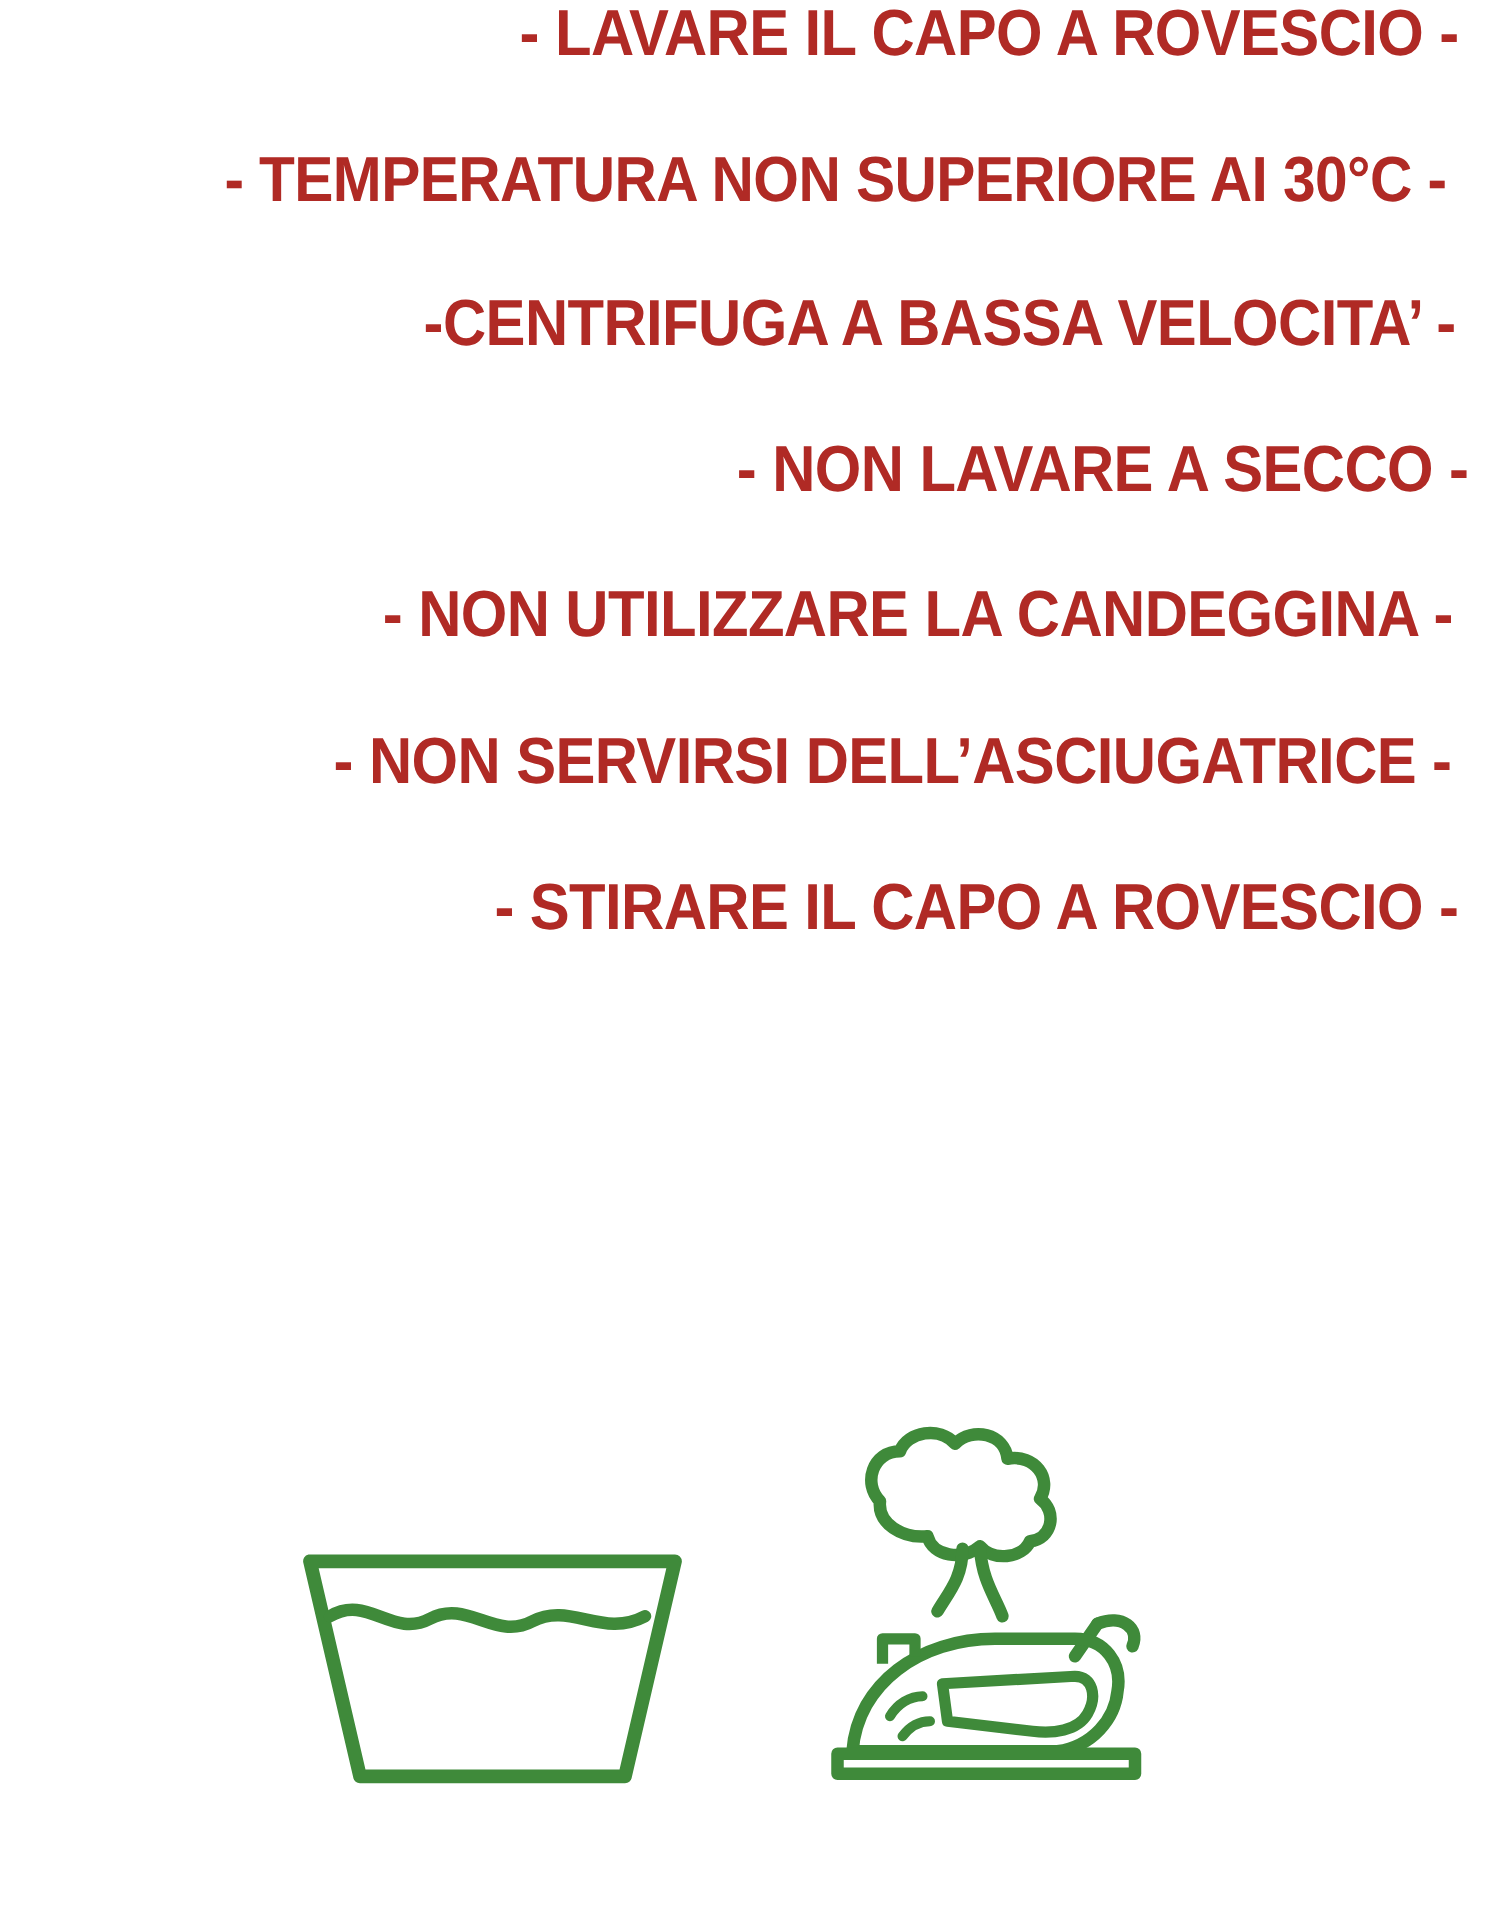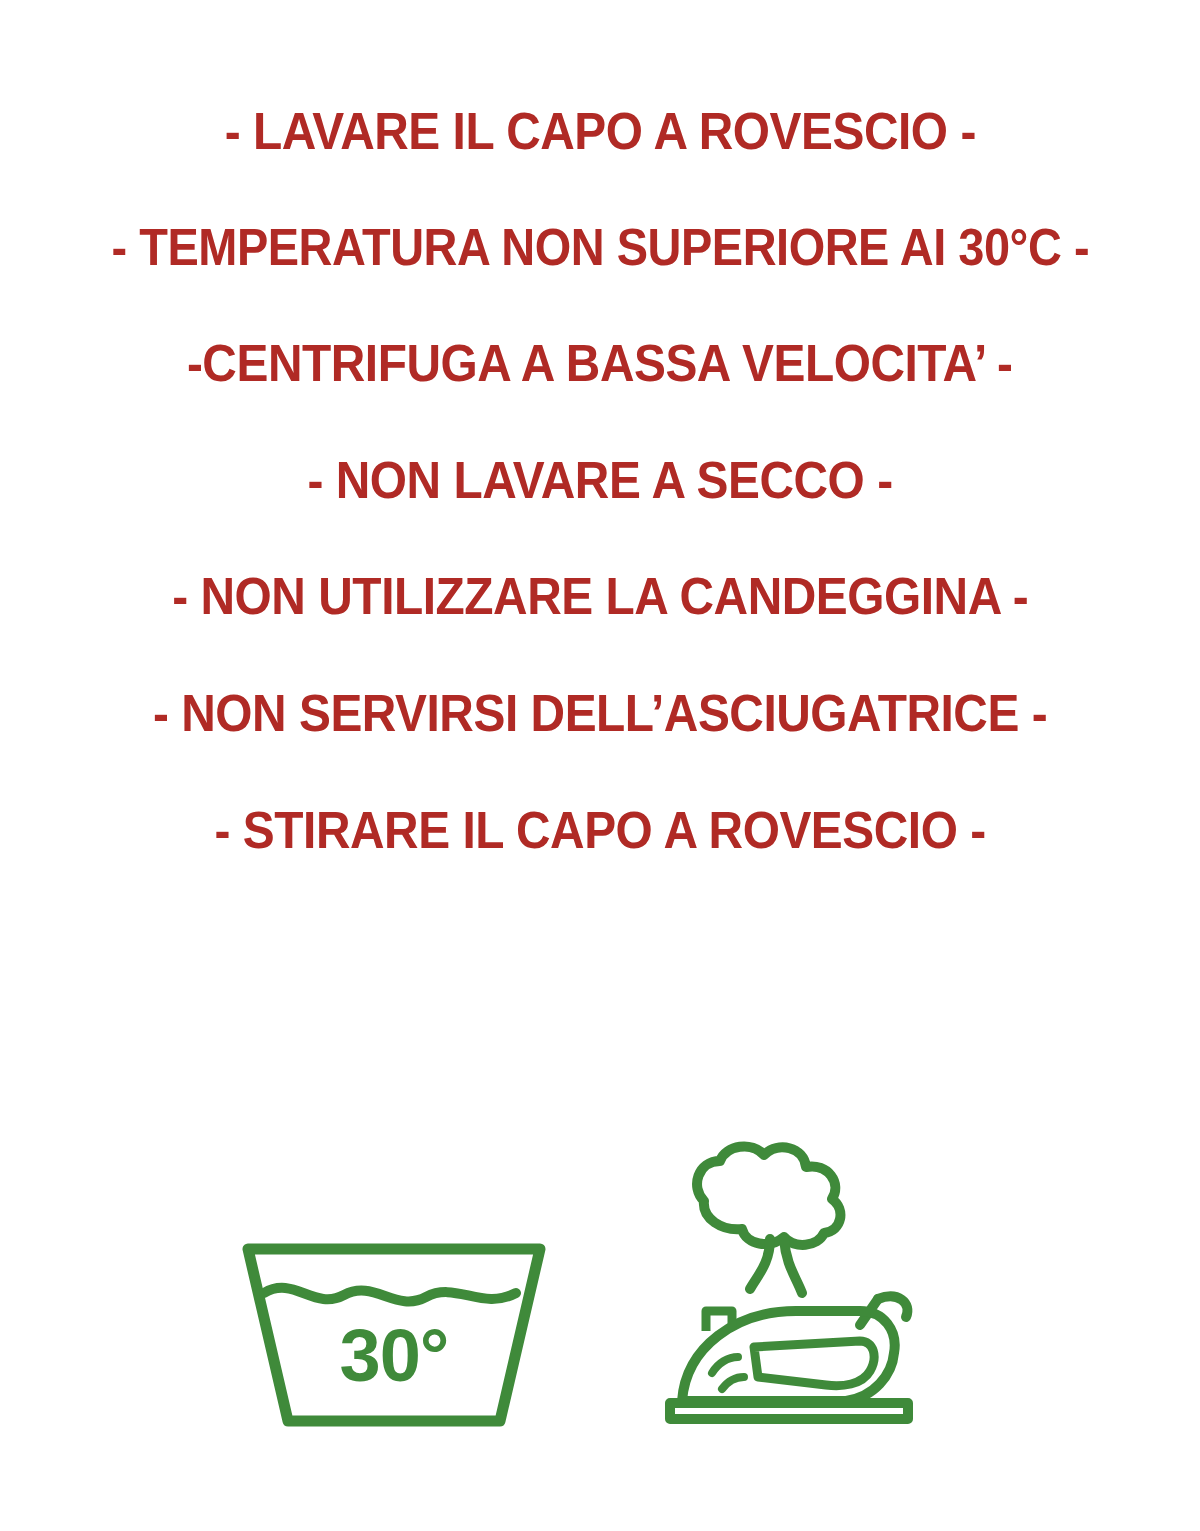"- LAVARE IL CAPO A" .care-instructions { align-items: center -> flex-end; padding-top: 104px -> none }
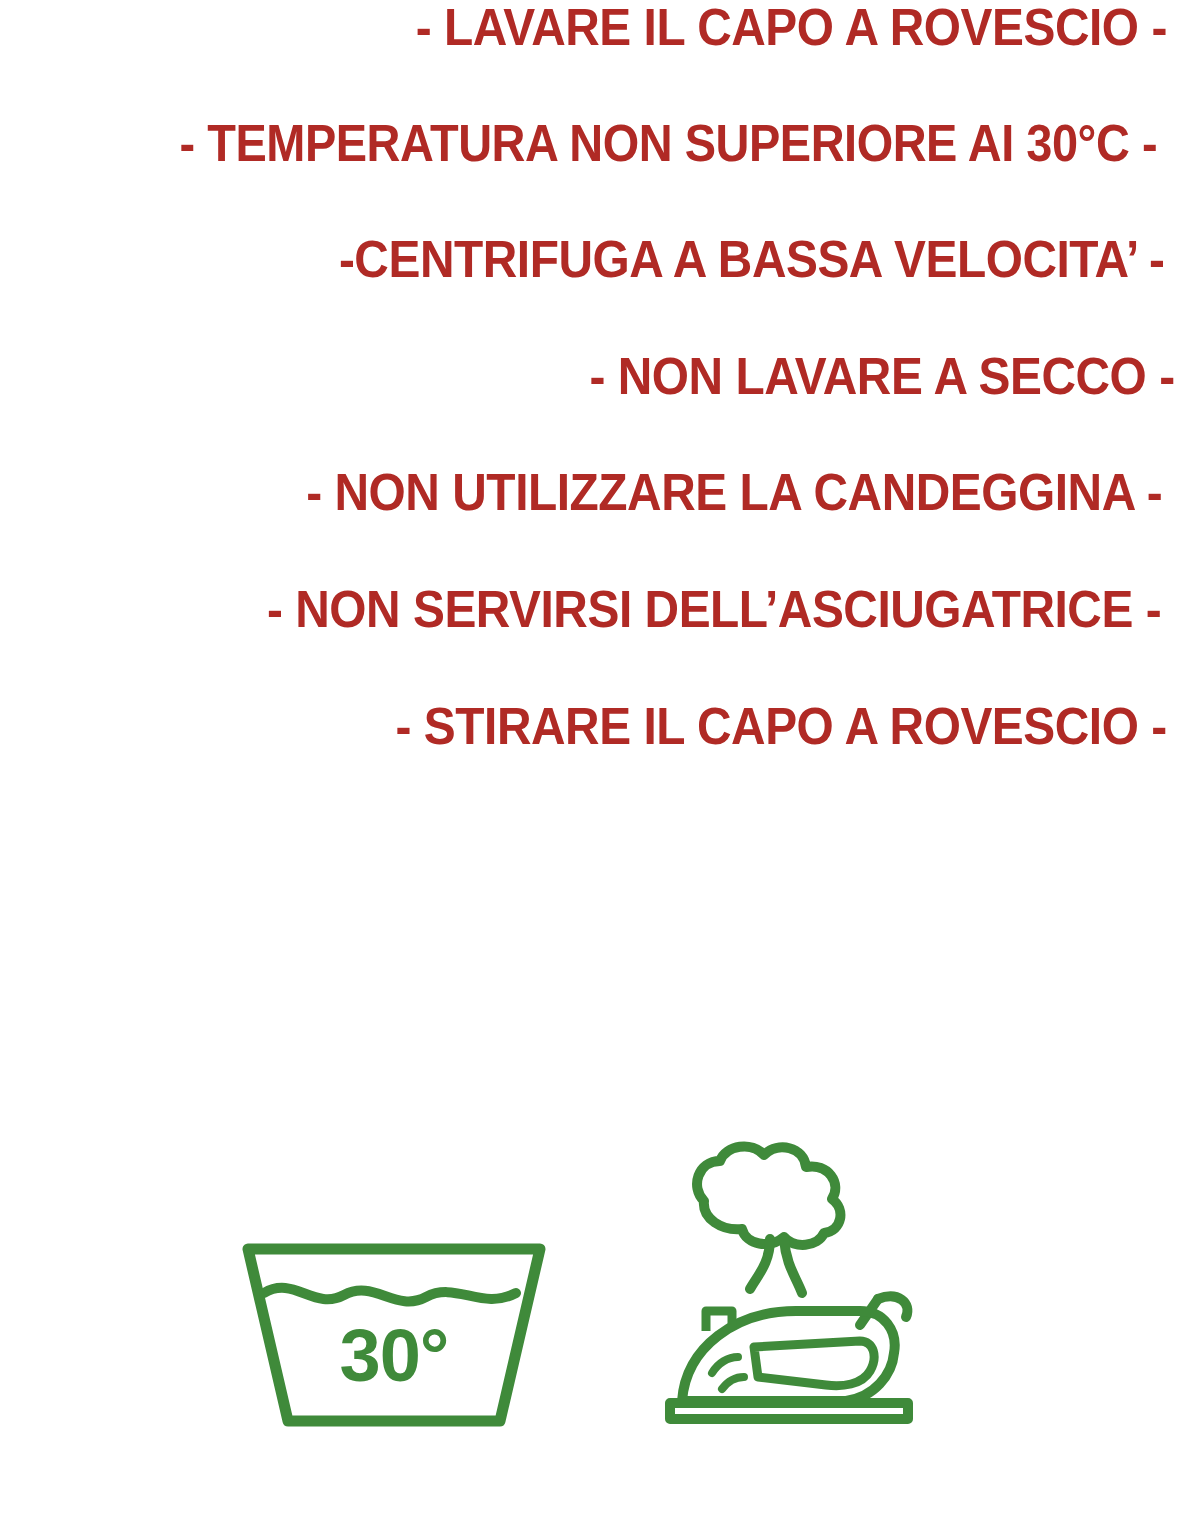"30°" div.wash-temp-label { html: <div>30°</div> -> none }
